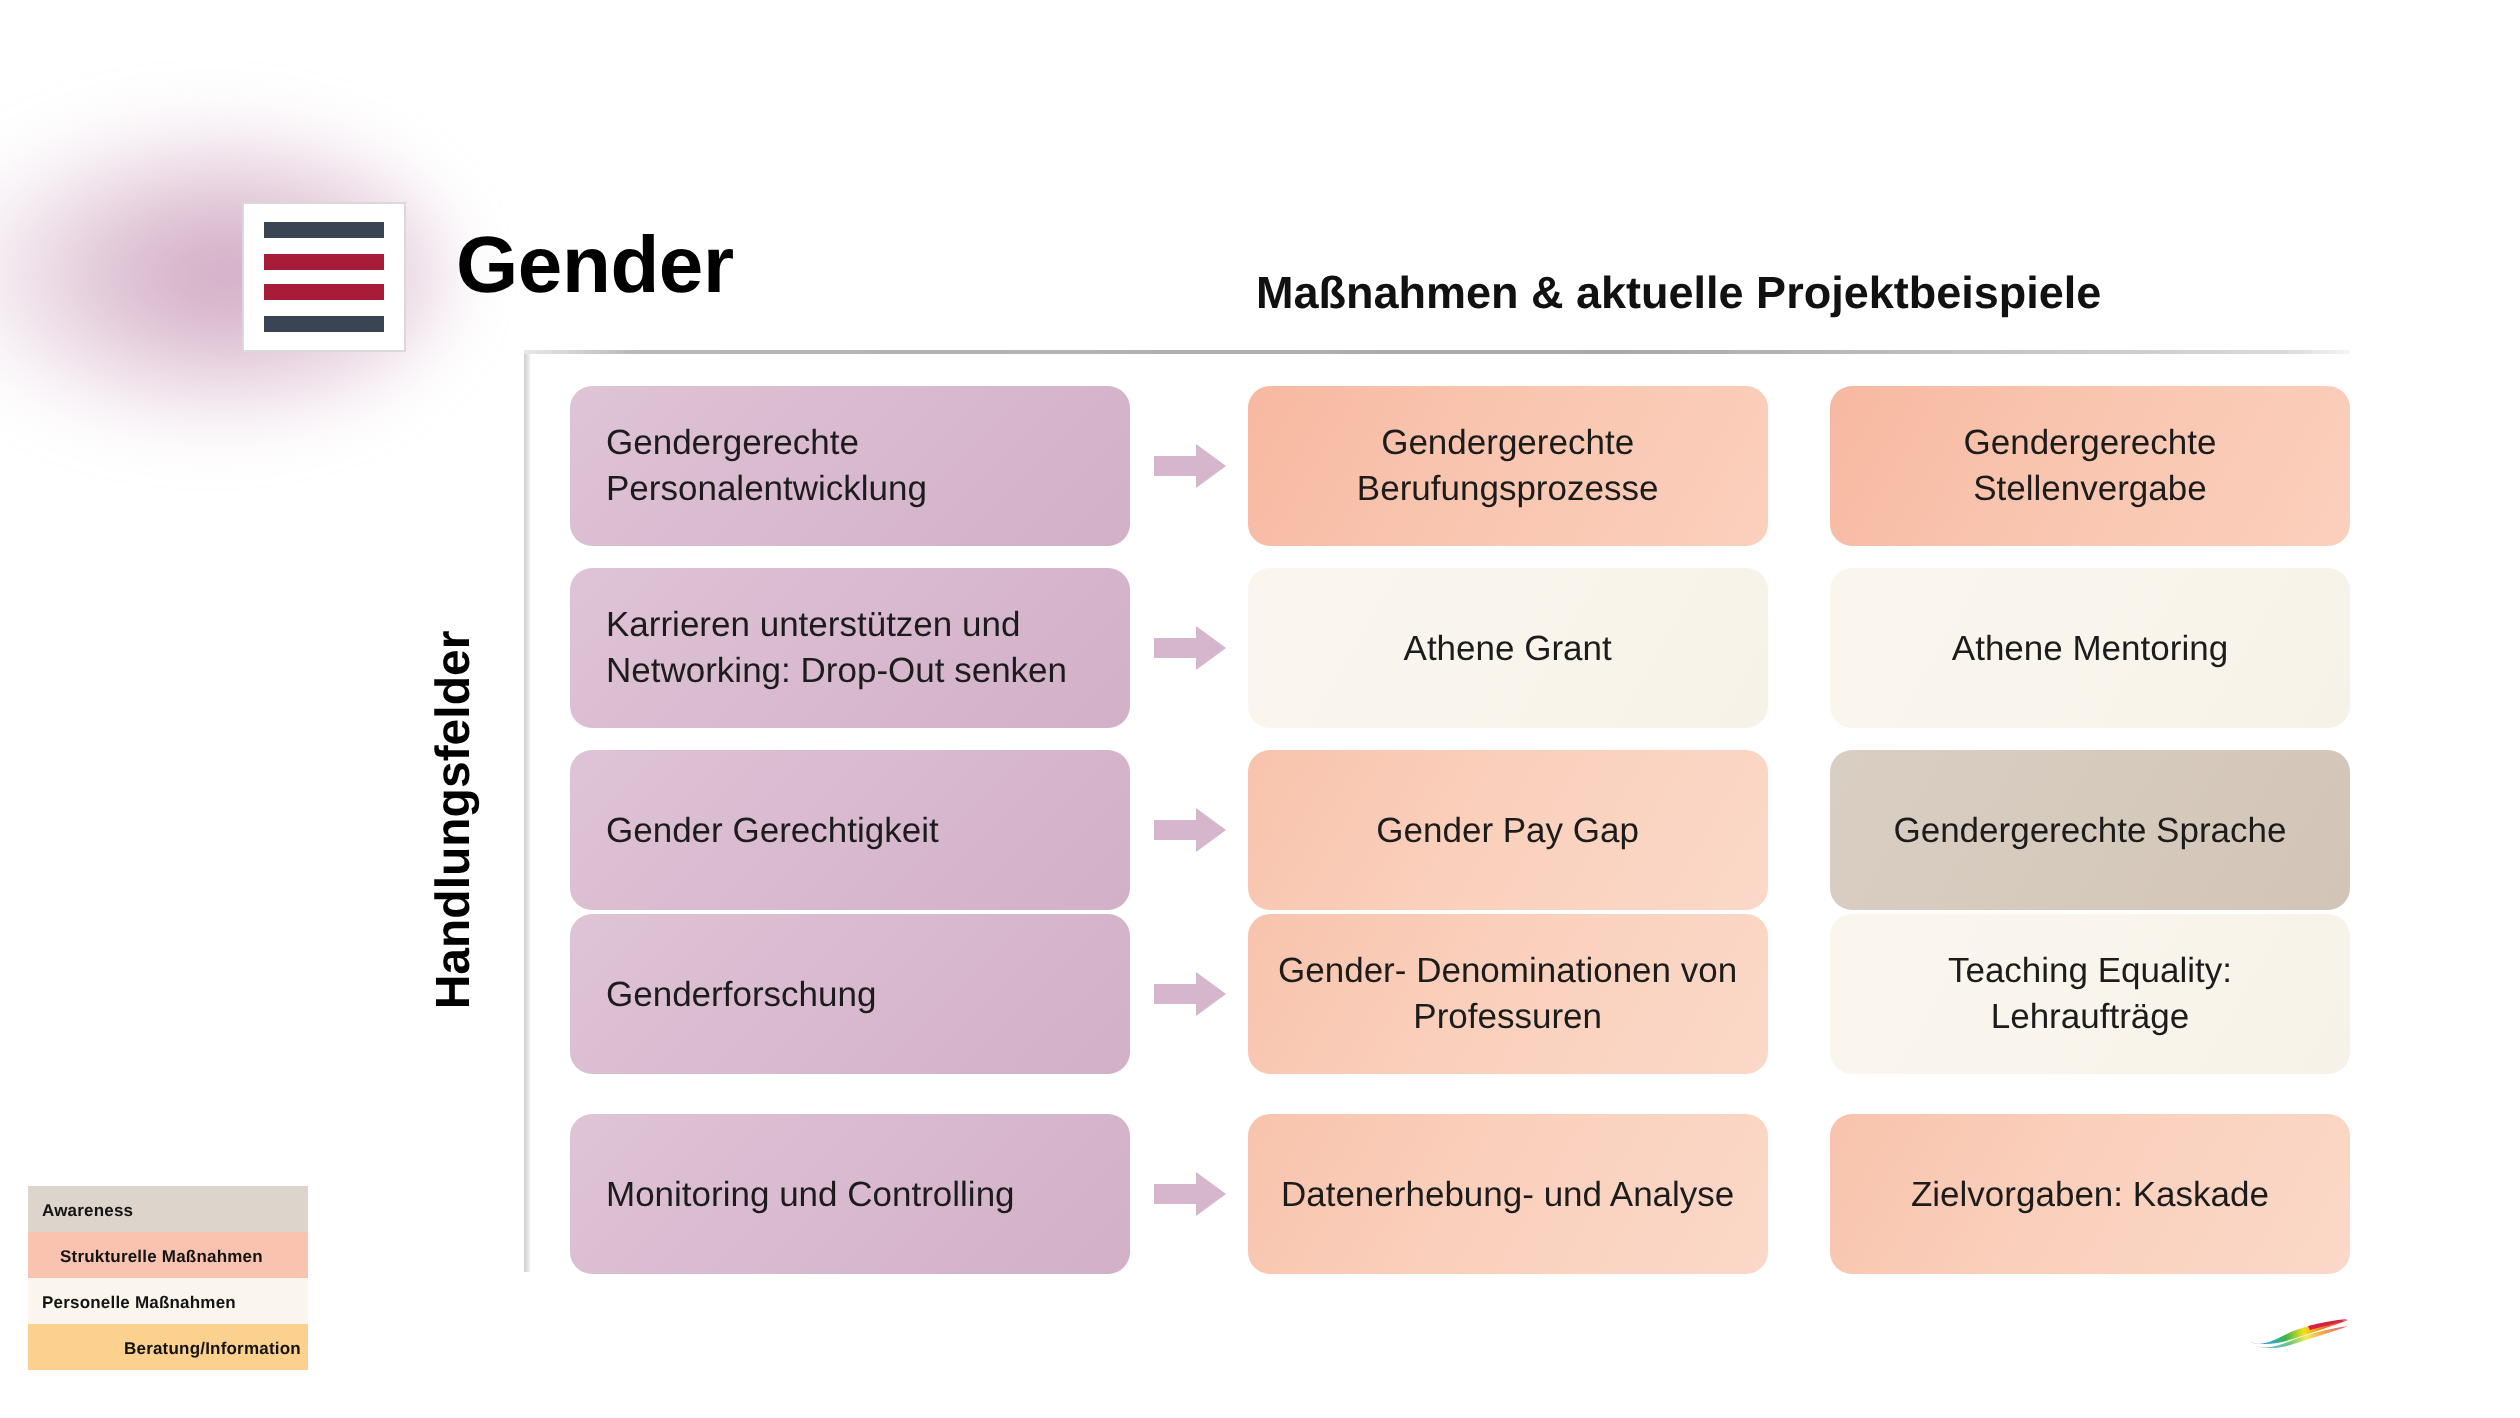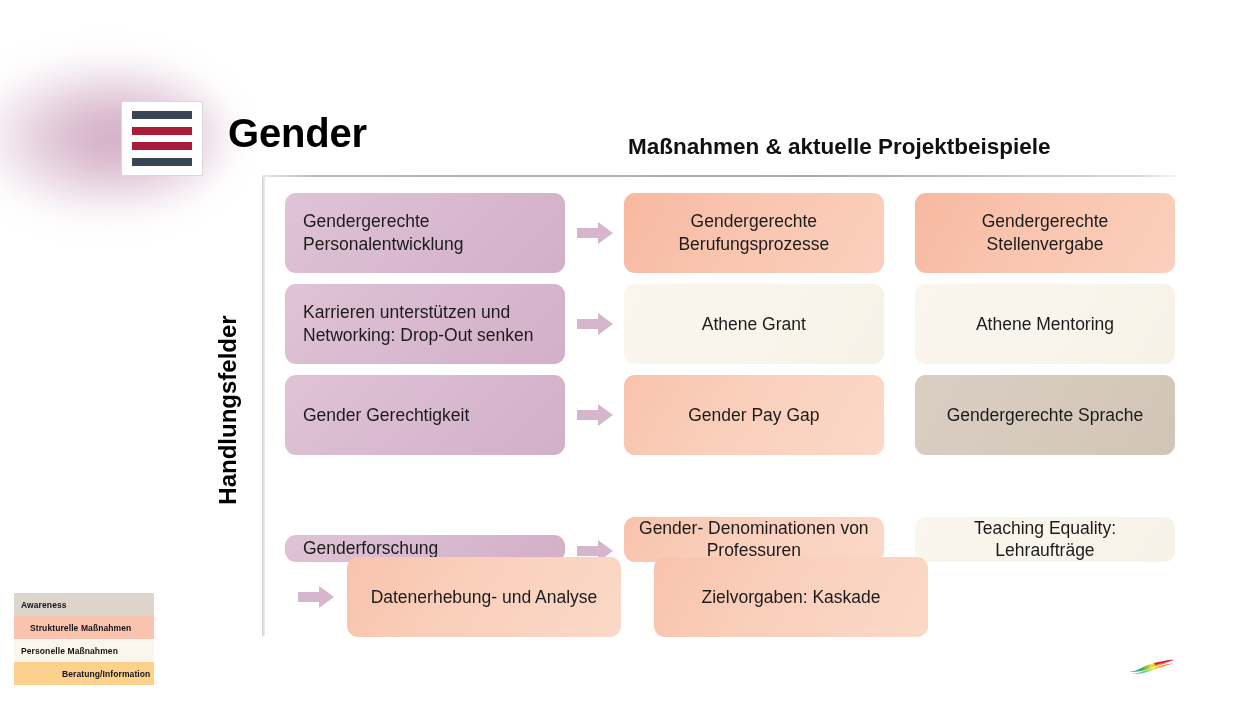"Gendergerechte Personalentwicklung" .cell.field { padding: 2px 18px -> 18px 18px }
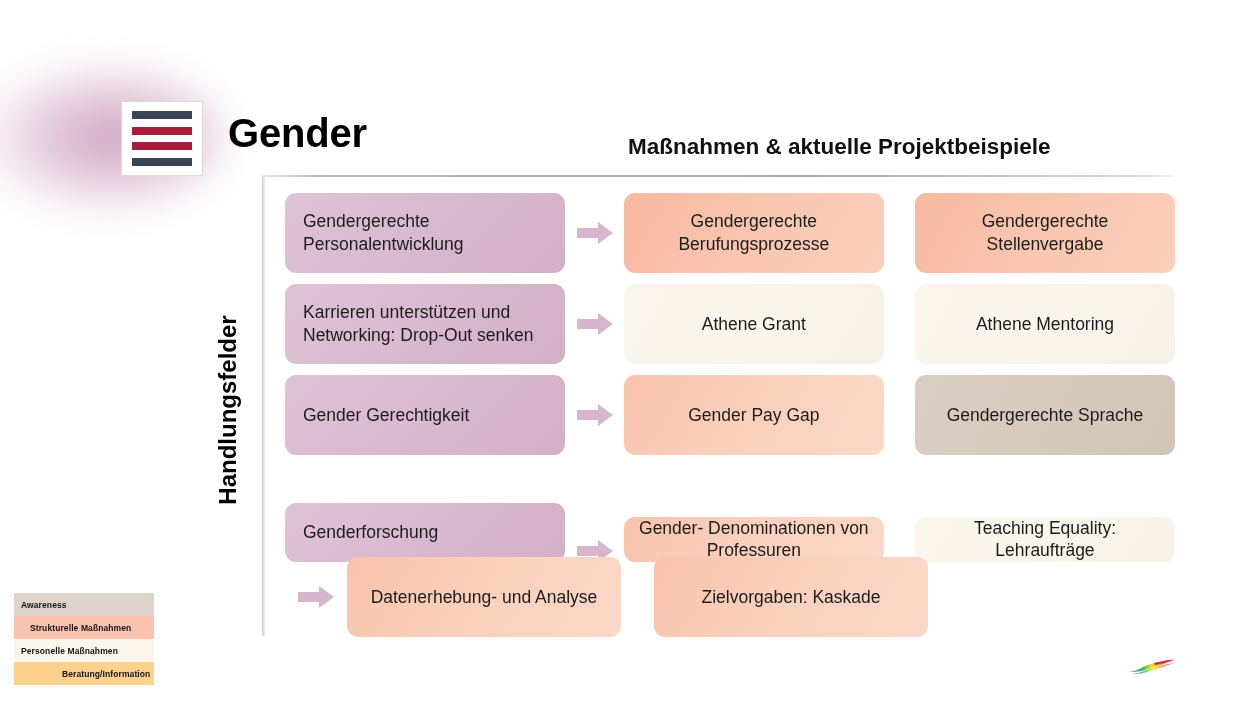"Genderforschung" div.matrix-row { align-items: flex-end -> none; top: 289px -> 264px }
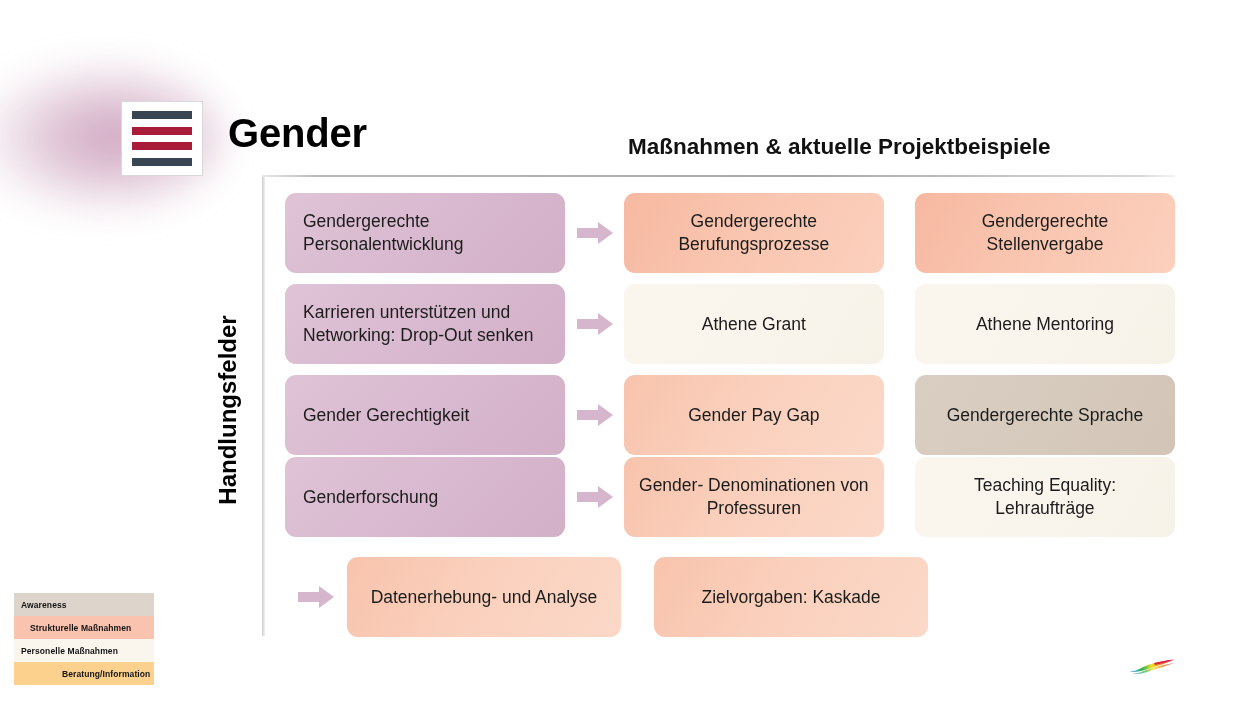"Monitoring und Controlling" div.cell { html: none -> <div>Monitoring und Controlling</div> }
